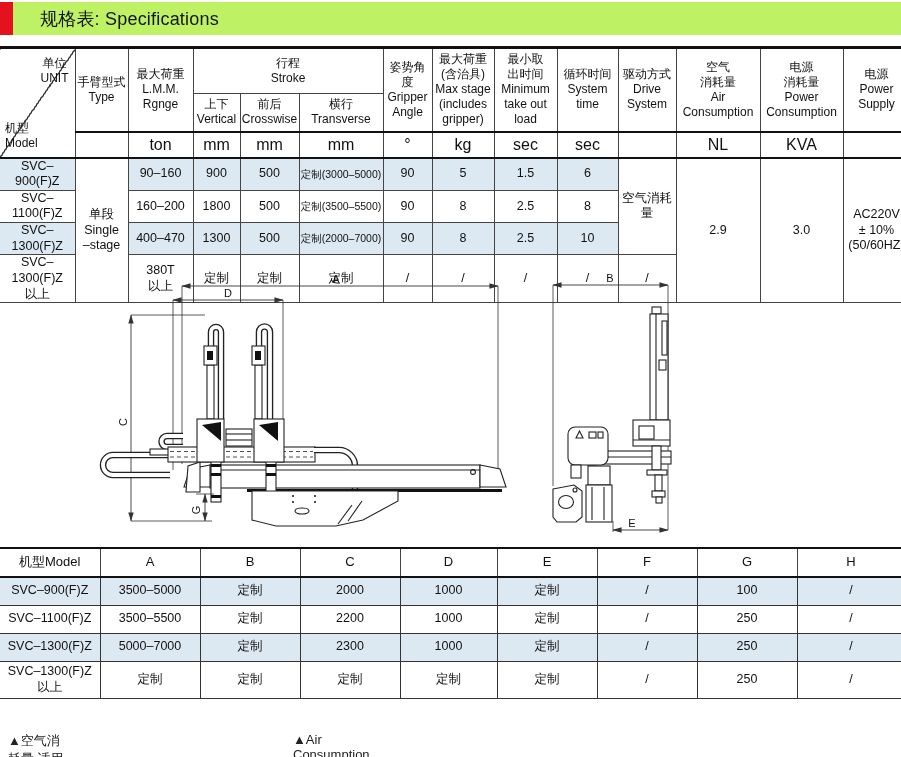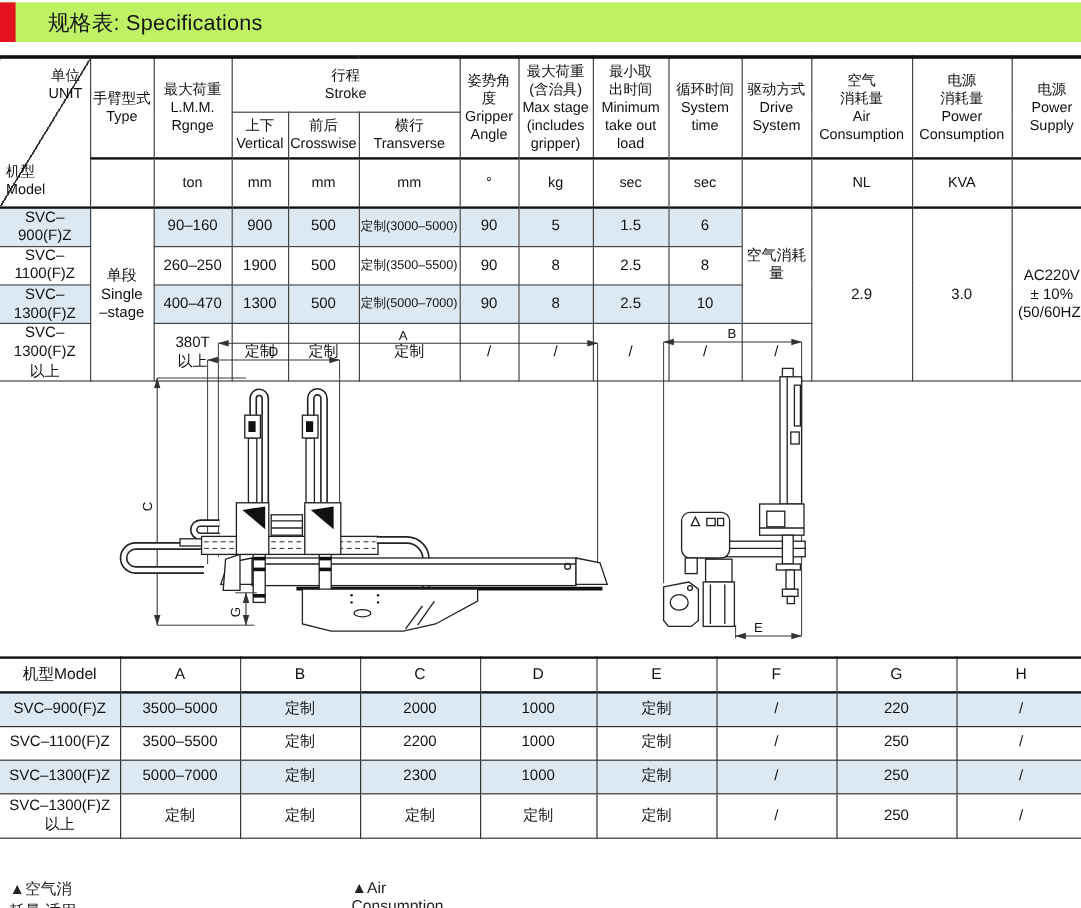"ton" table.spec .unitrow th { font-size: 12px -> 16px; height: 41px -> 26px }
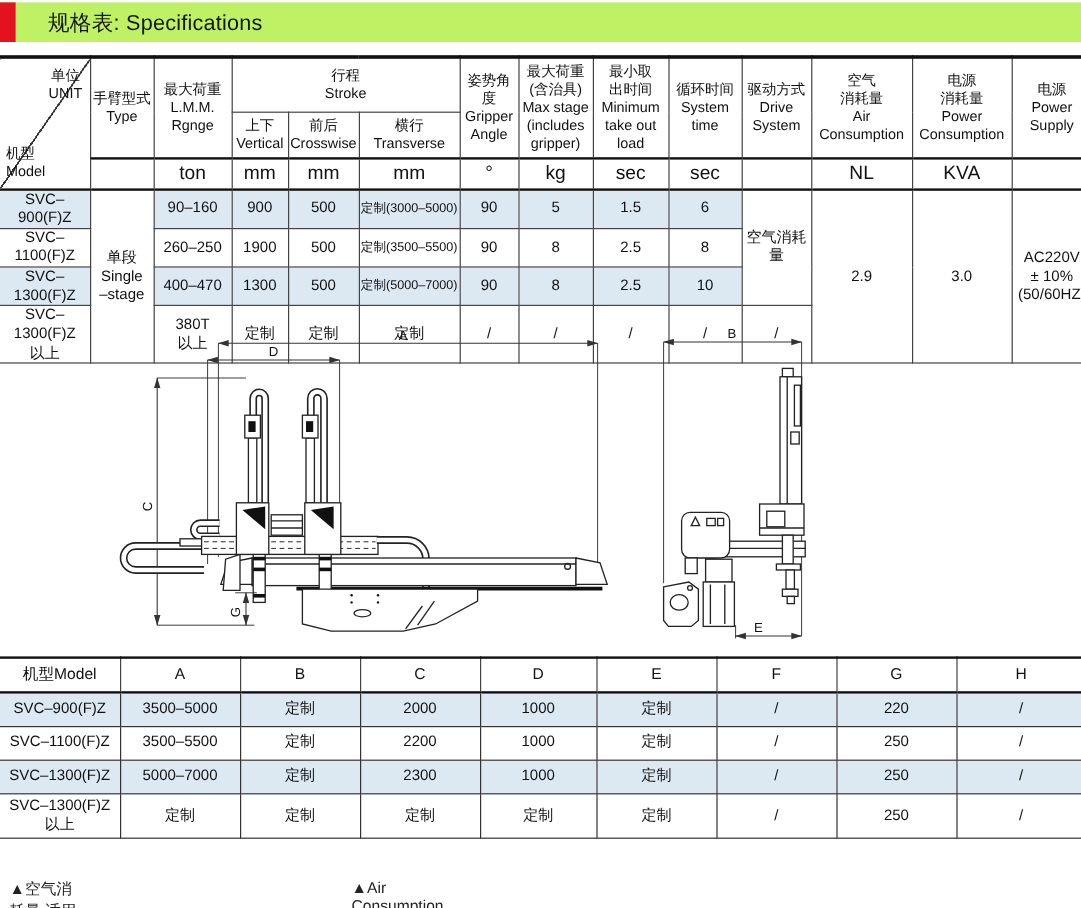"260–250" td { text: 260–250 -> 160–200 }
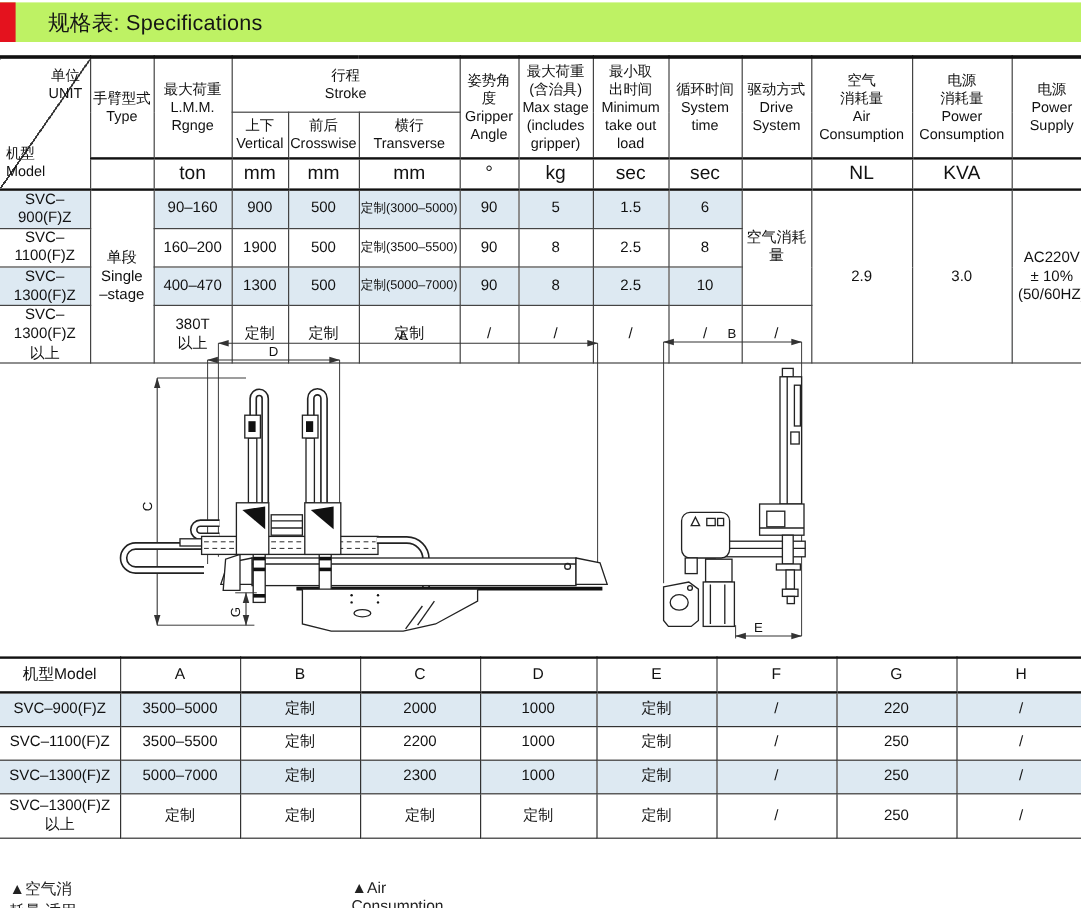"1900" td { text: 1900 -> 1800 }
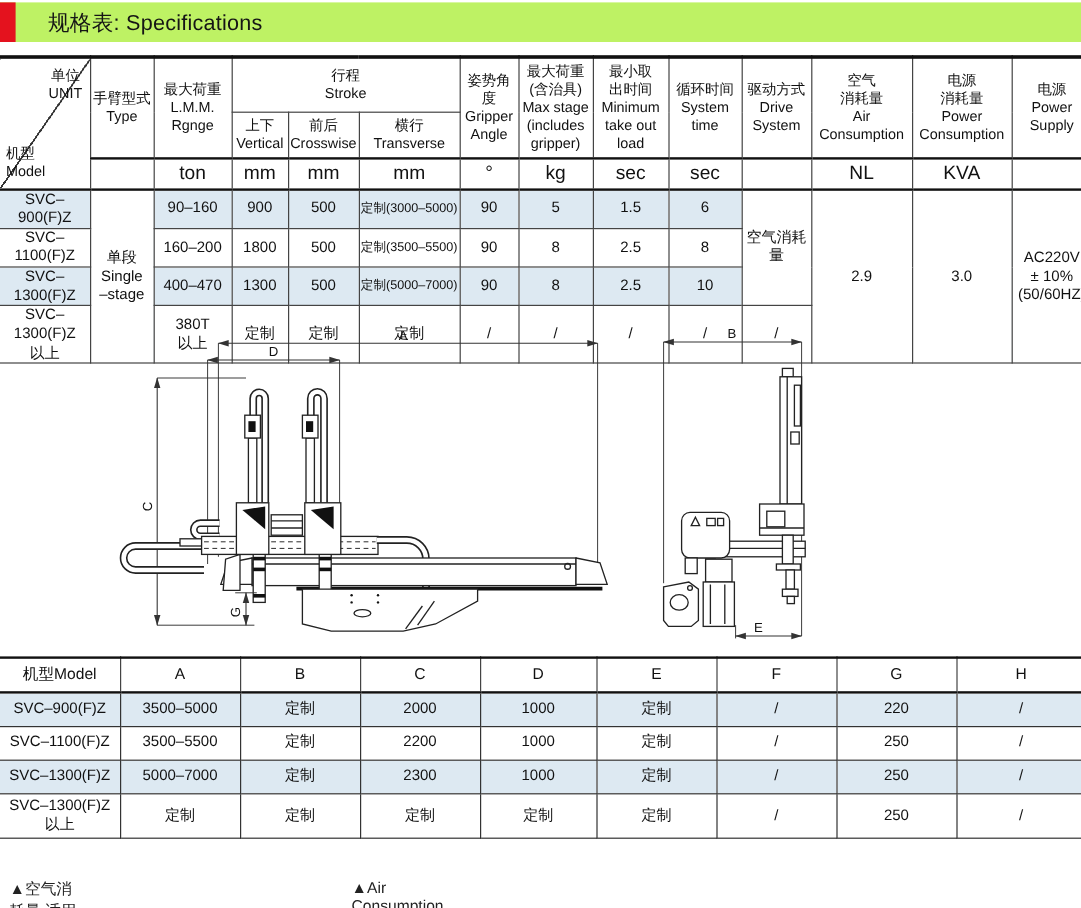"定制(5000–7000)" td.small { text: 5000 -> 2000 }
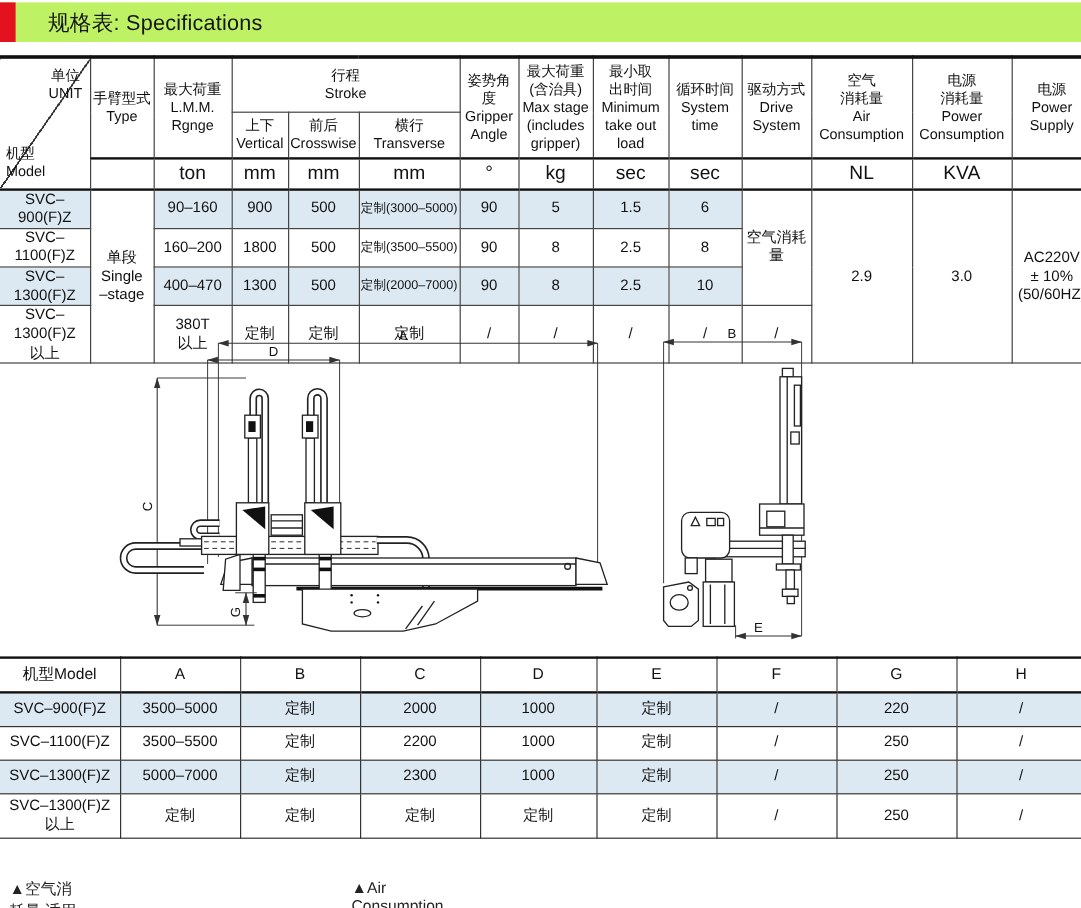"220" td { text: 220 -> 100 }
